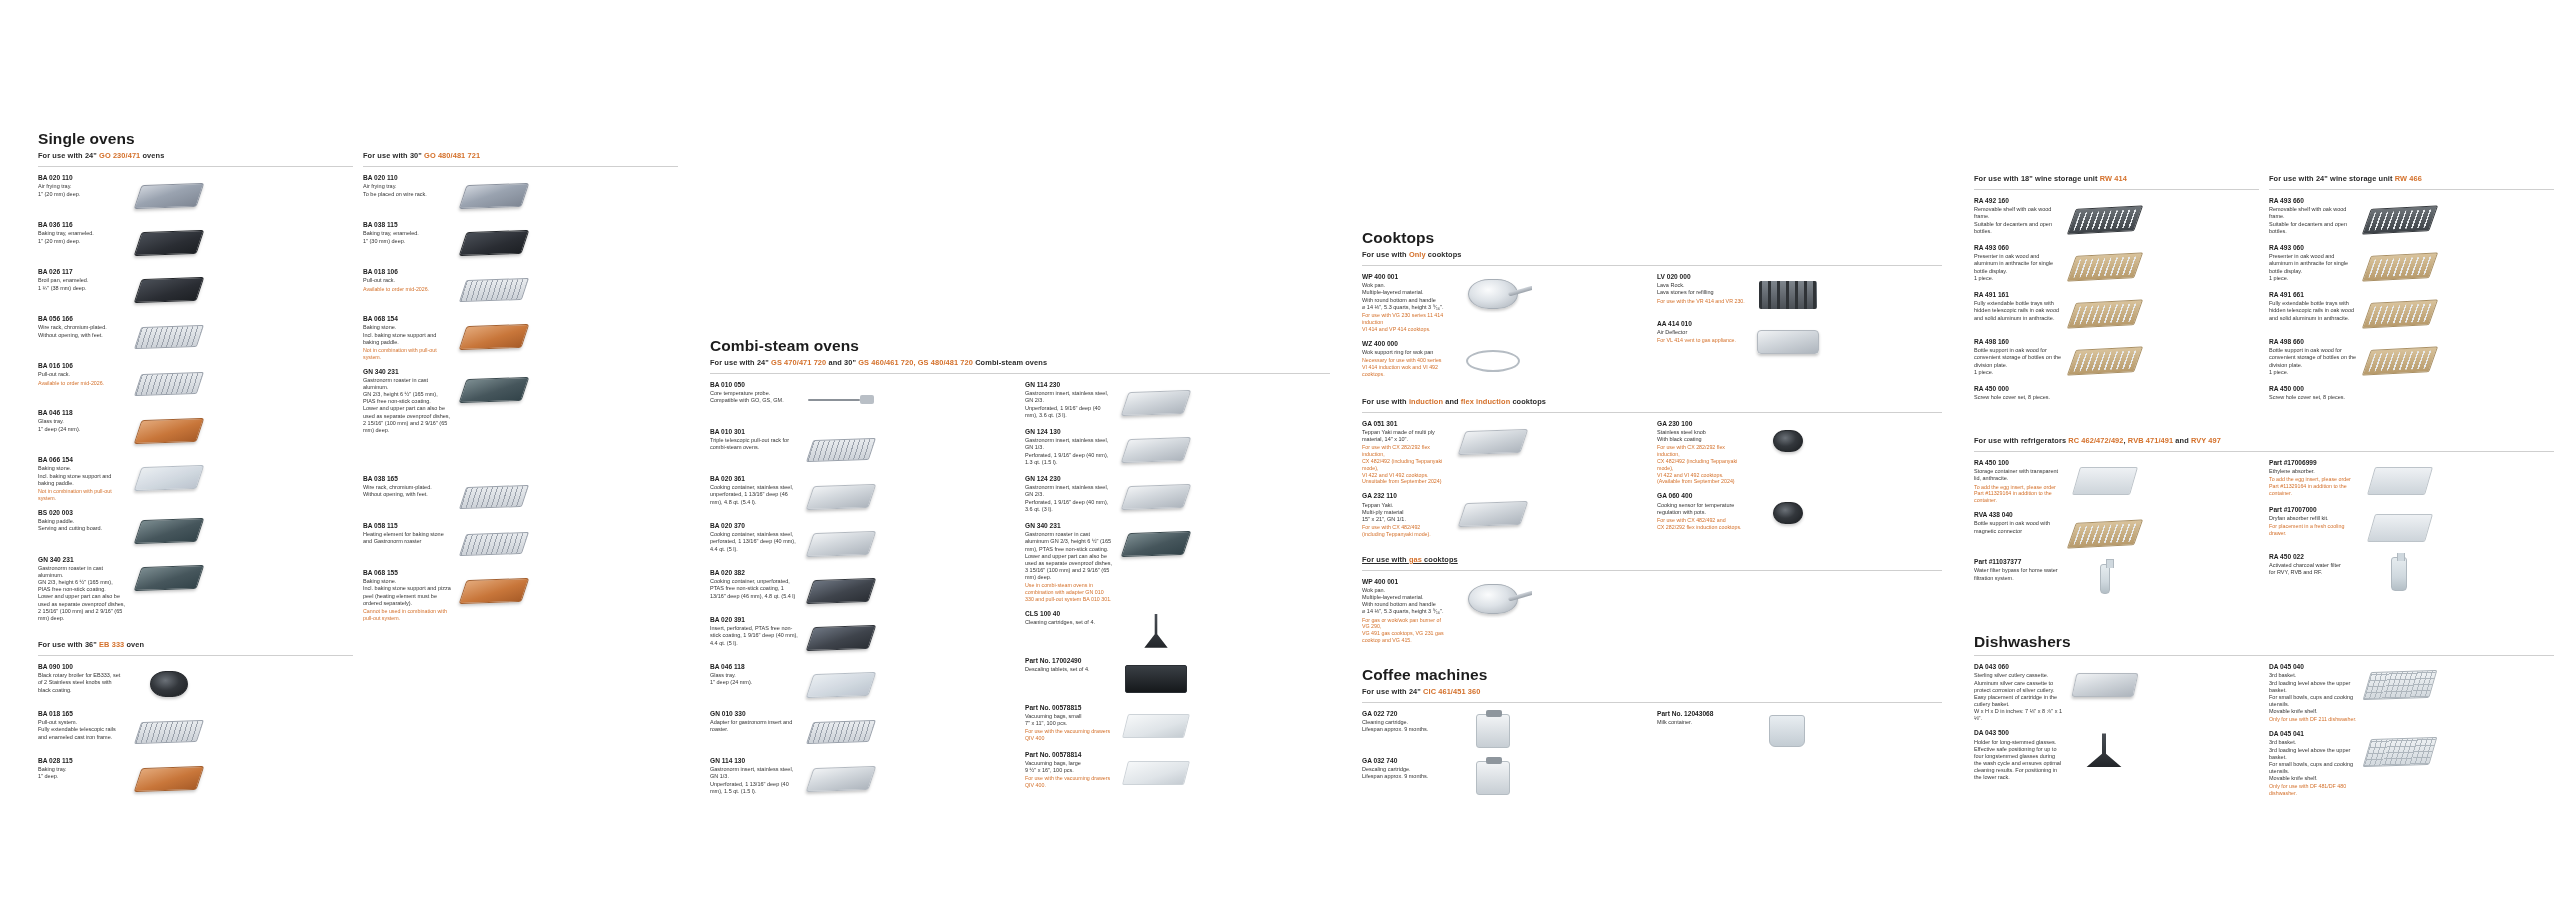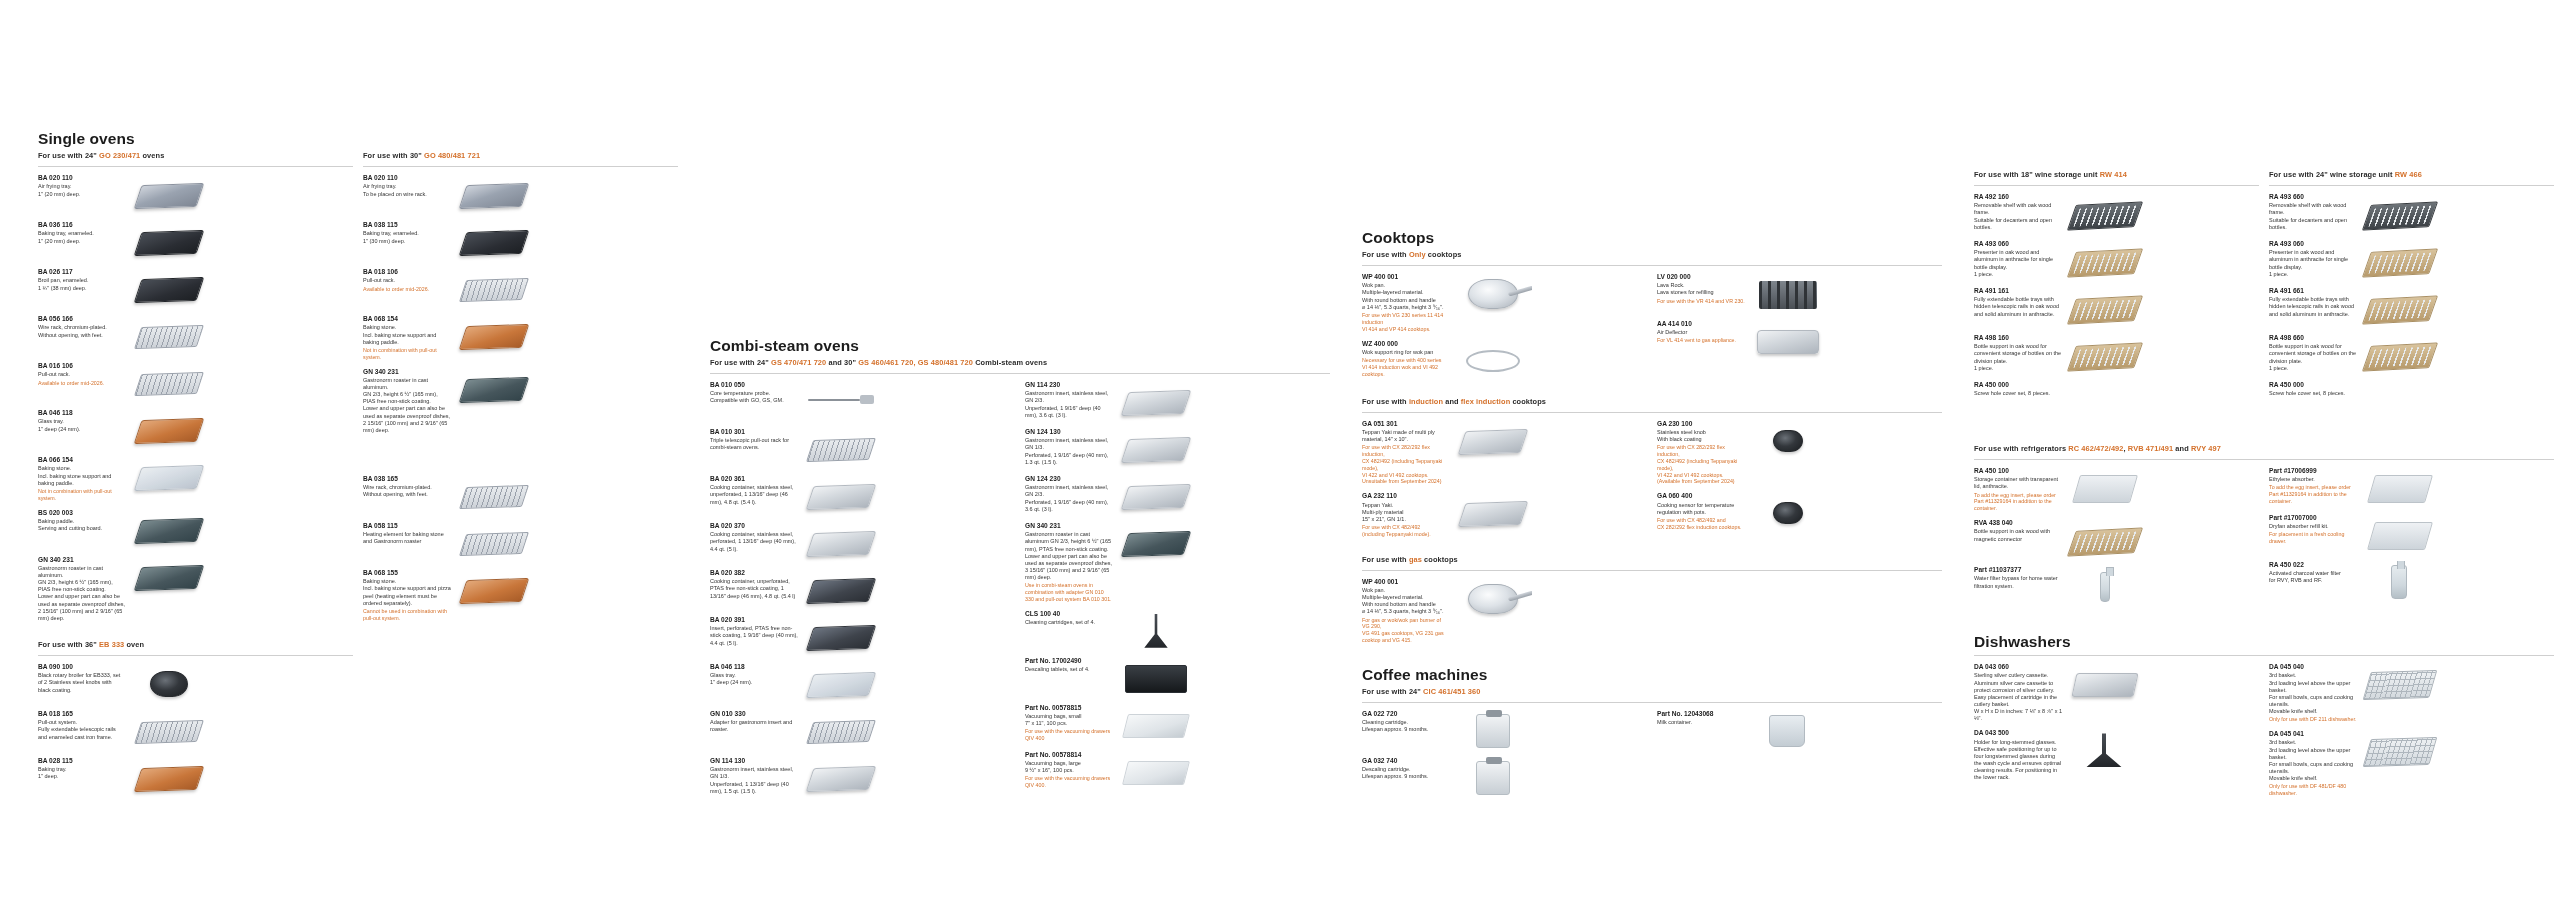"For use with refrigerators RC" div.sec-sub { margin-top: 16px -> 4px }
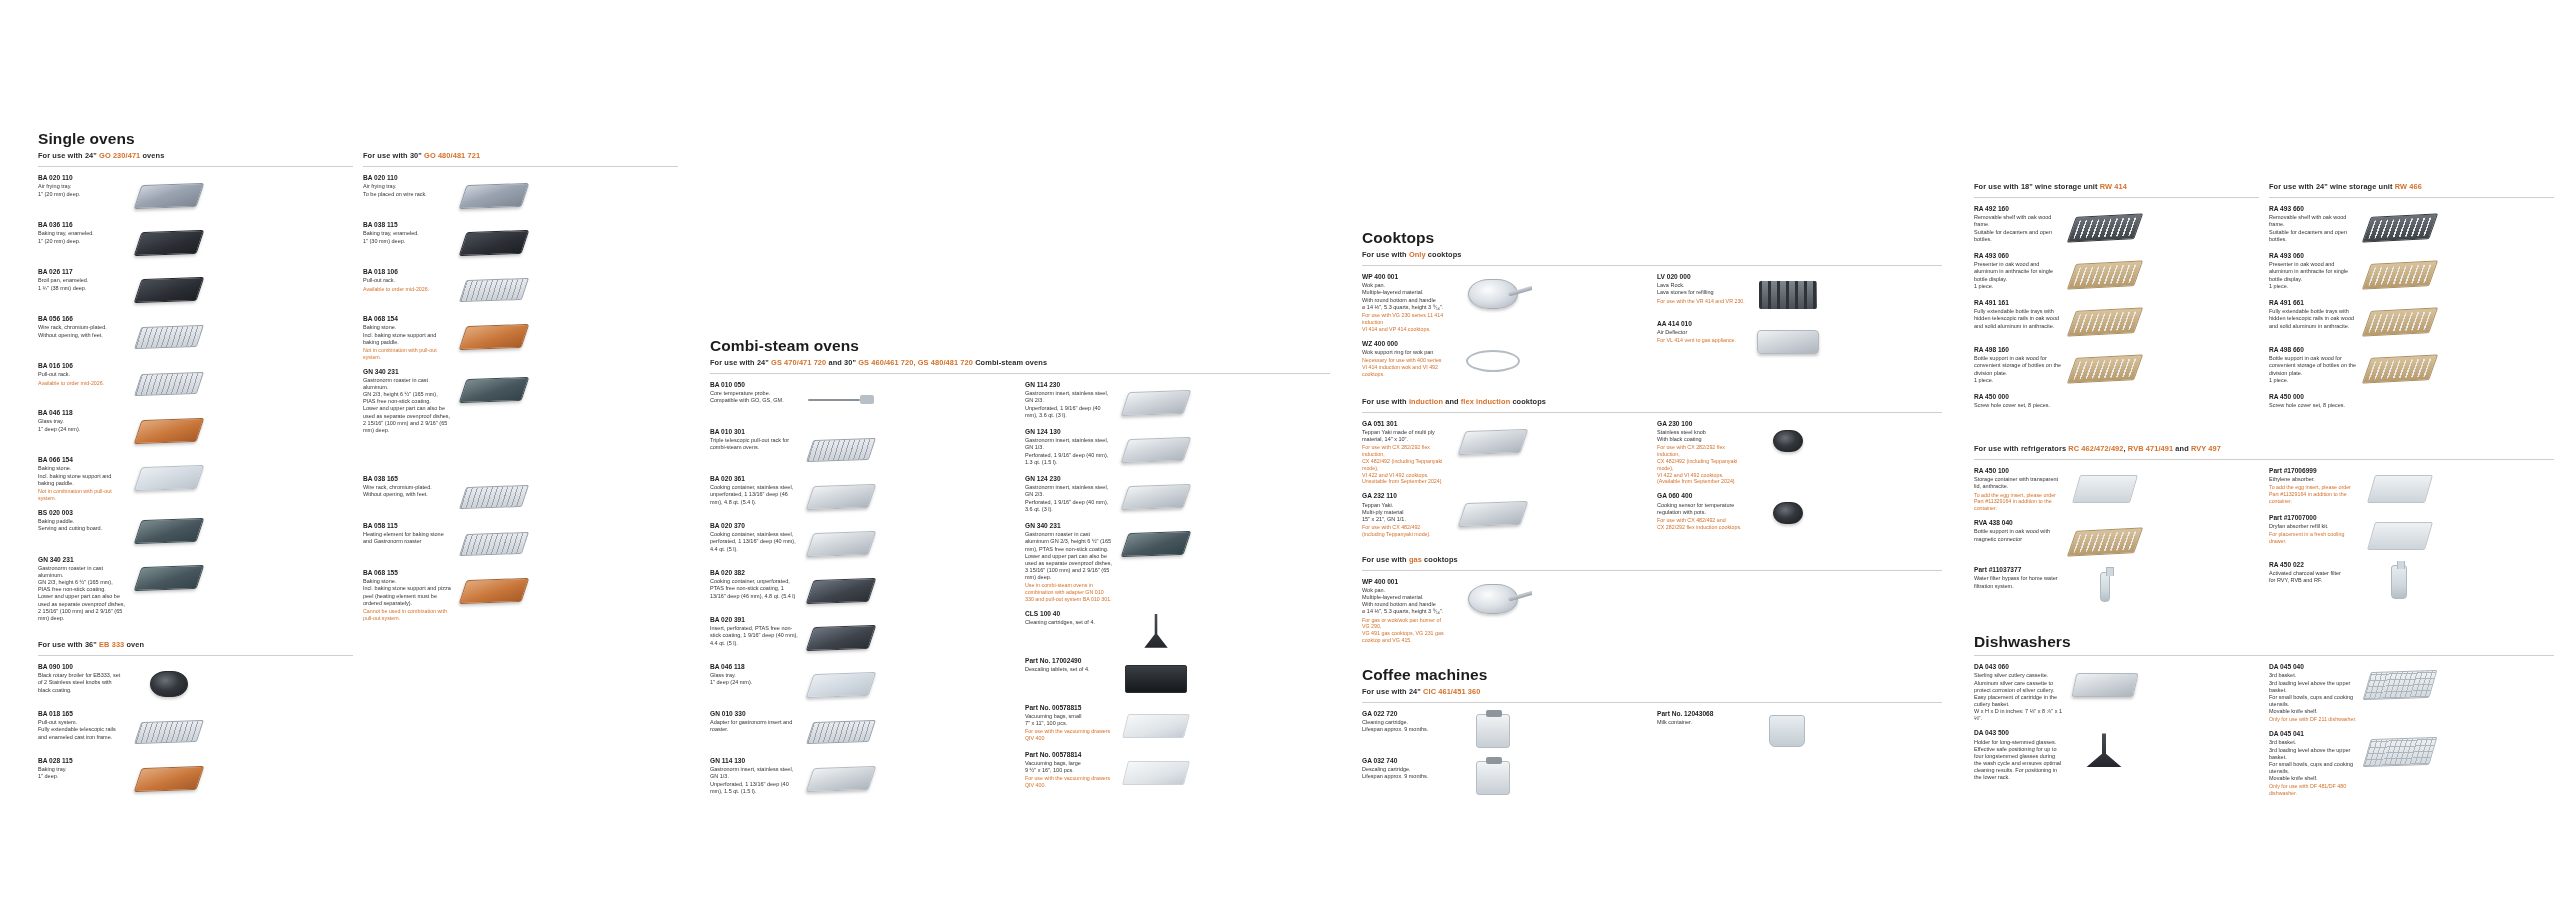"For use with gas cooktops" div.sec-sub { text-decoration: none -> underline }
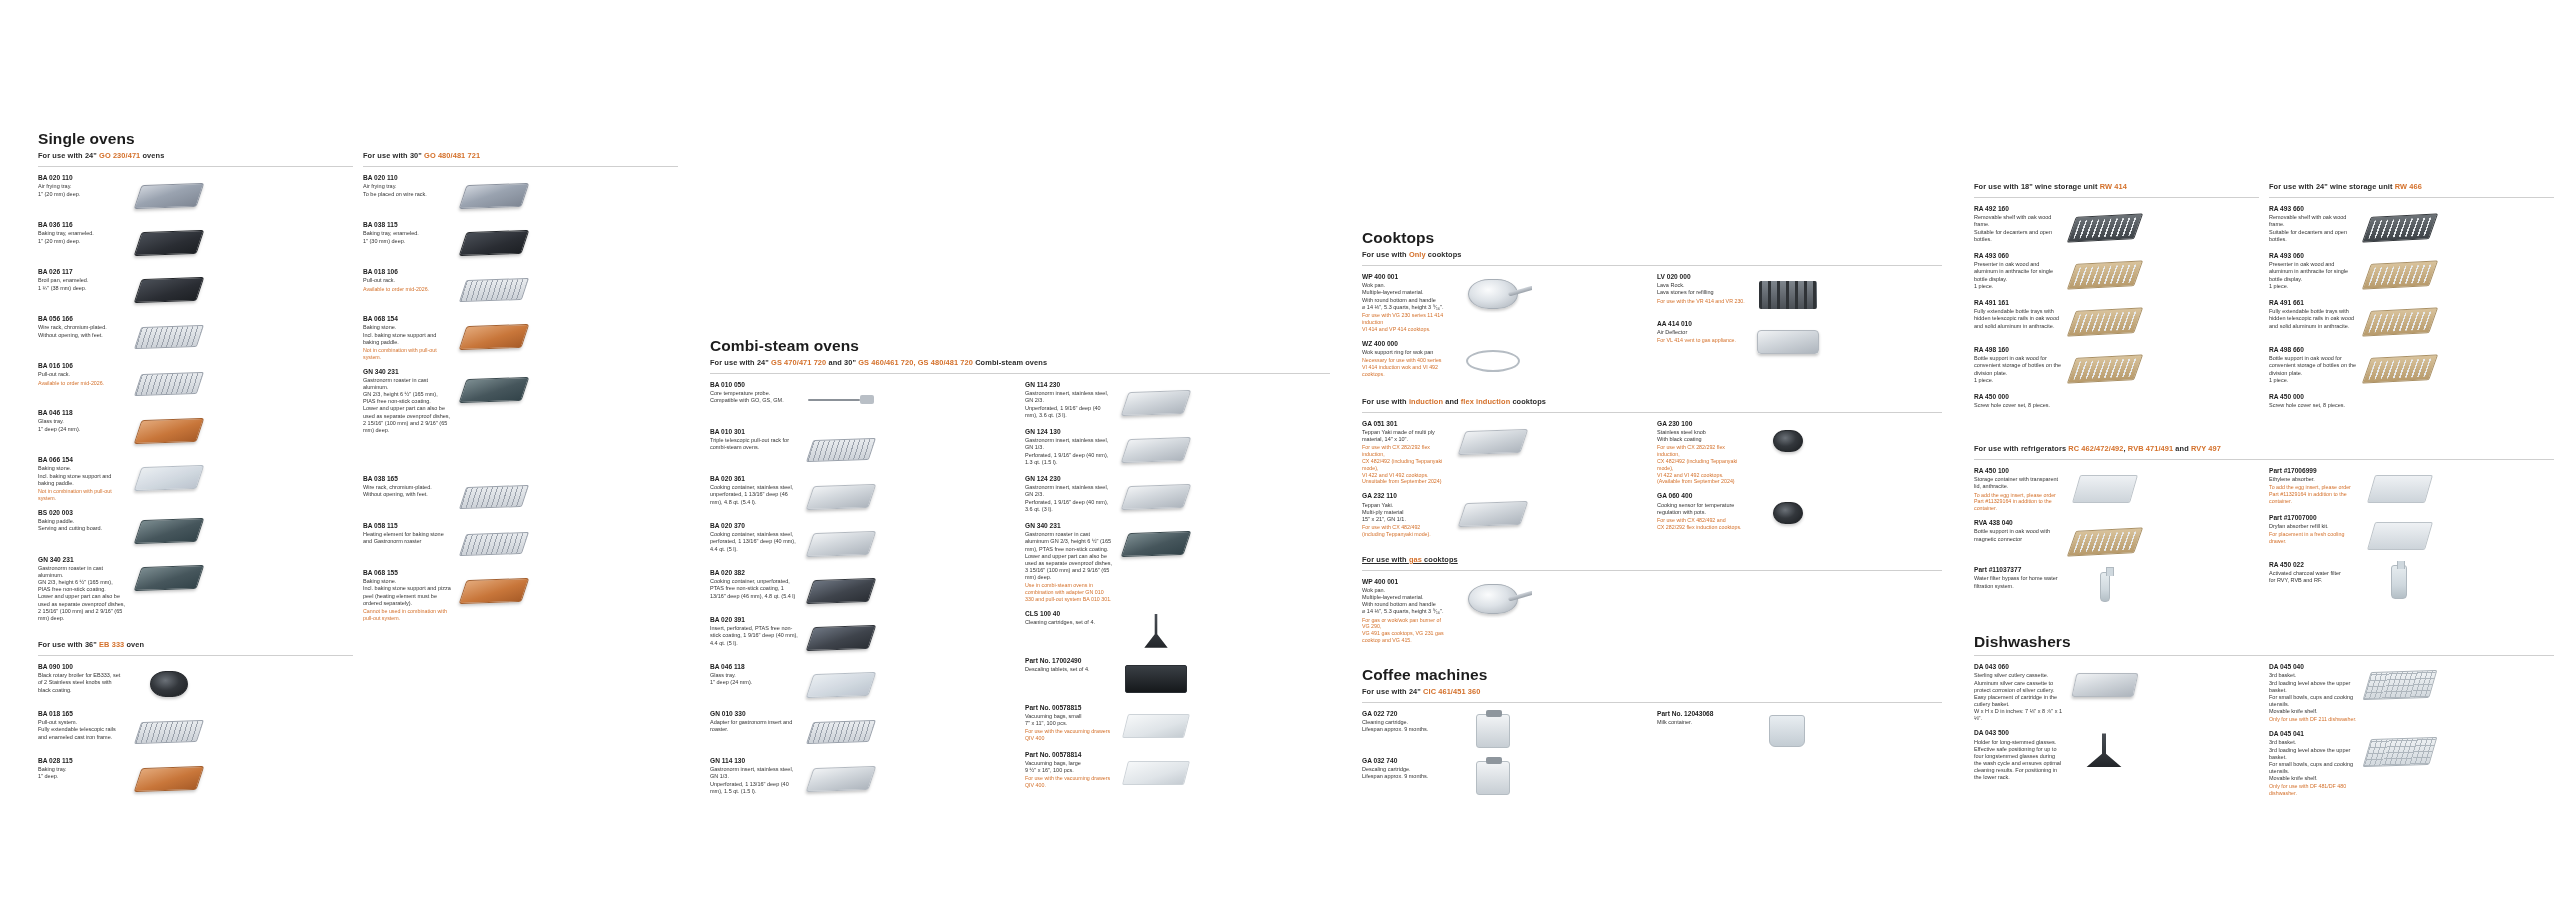"Dishwashers" div.sec-head { margin-top: 20px -> 28px }
